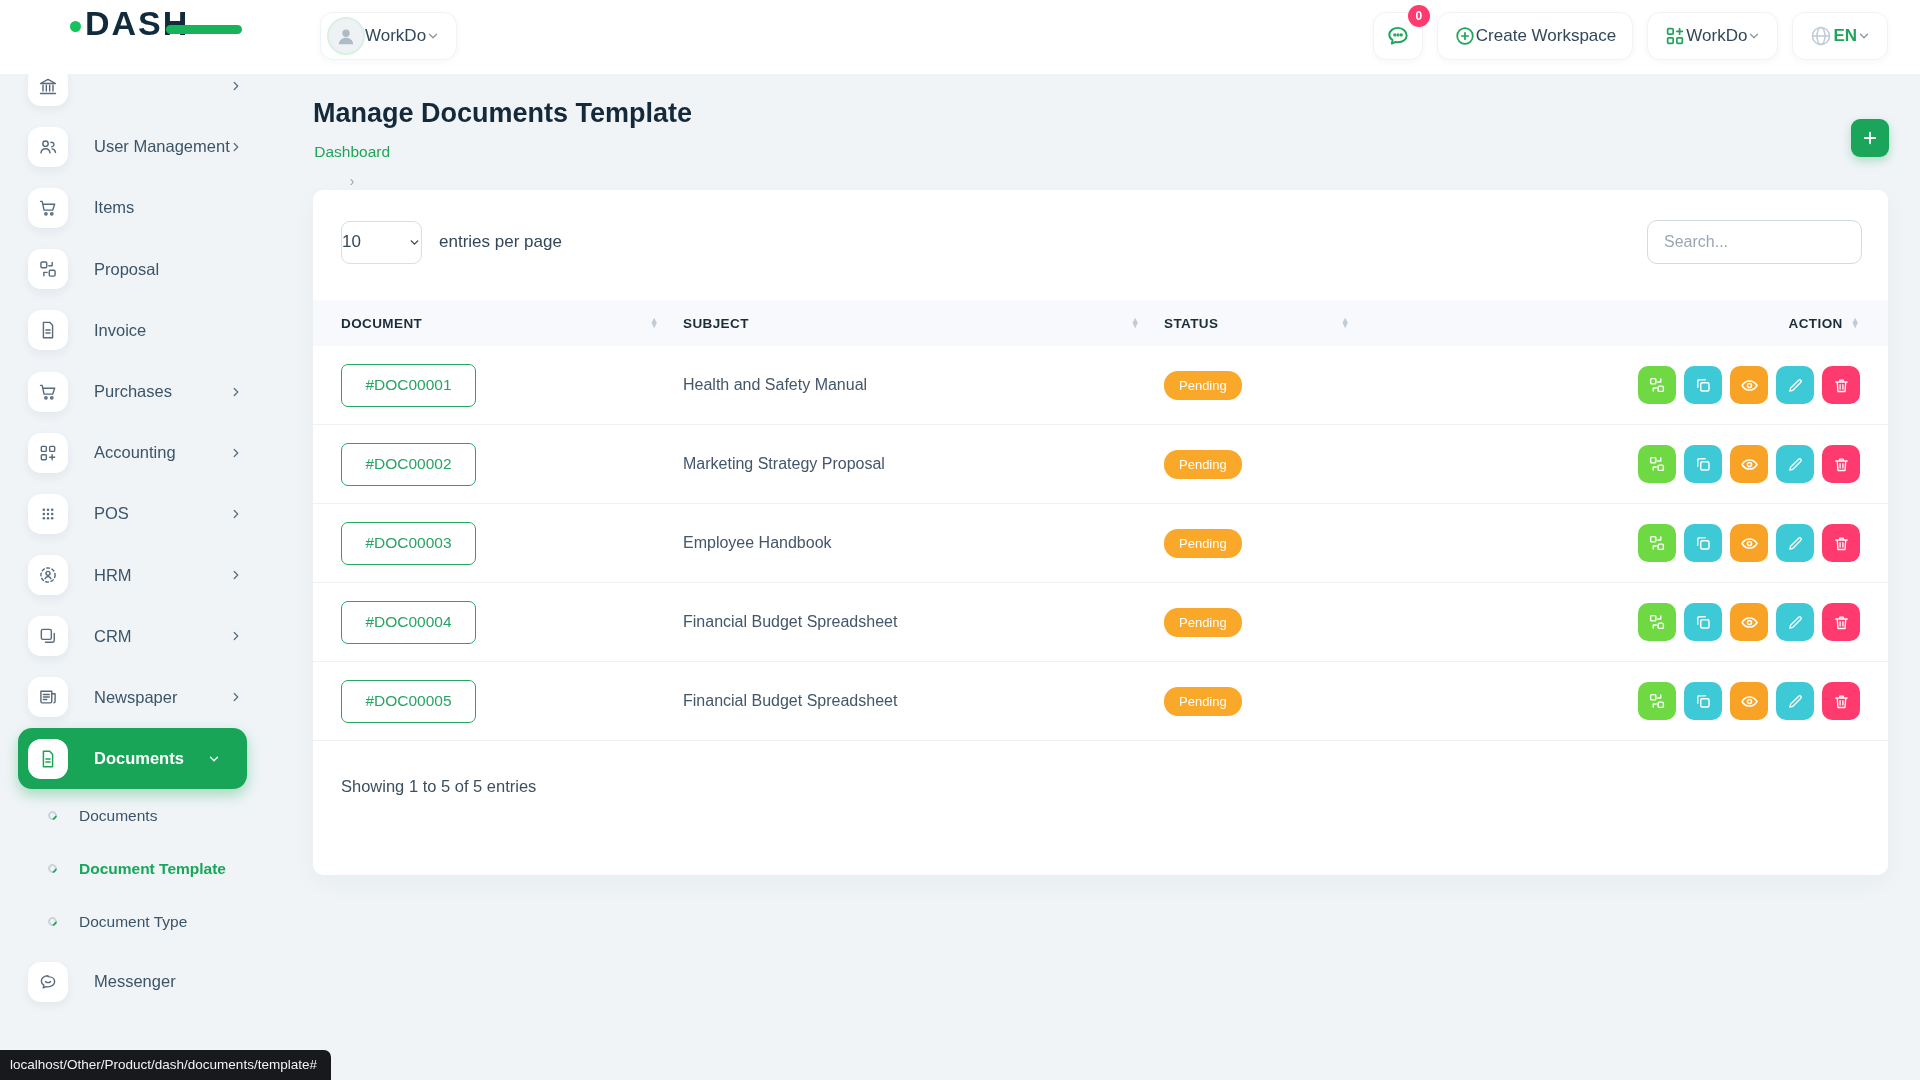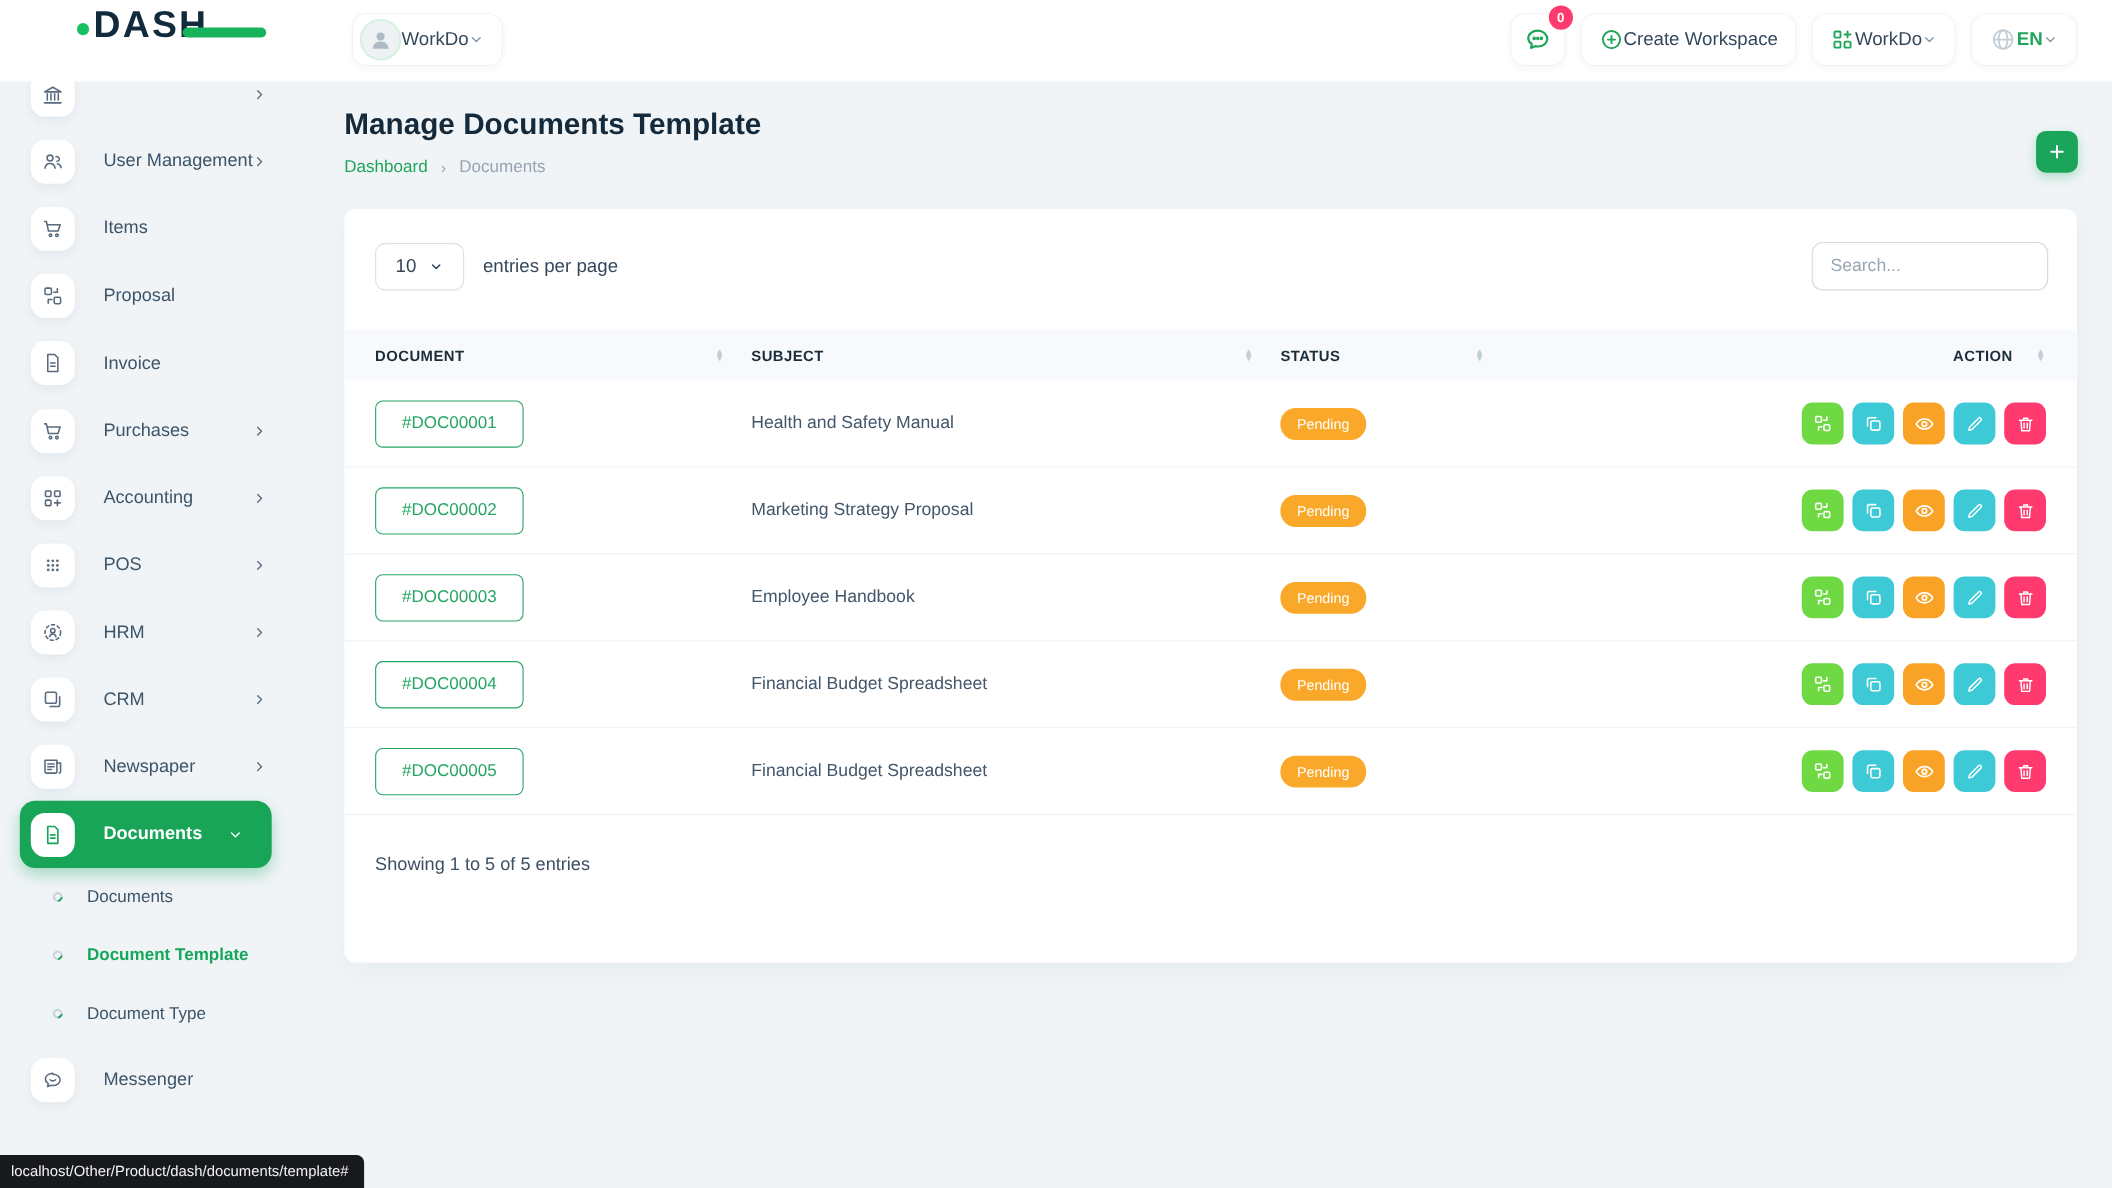"Dashboard" .breadcrumb { flex-direction: none -> column }
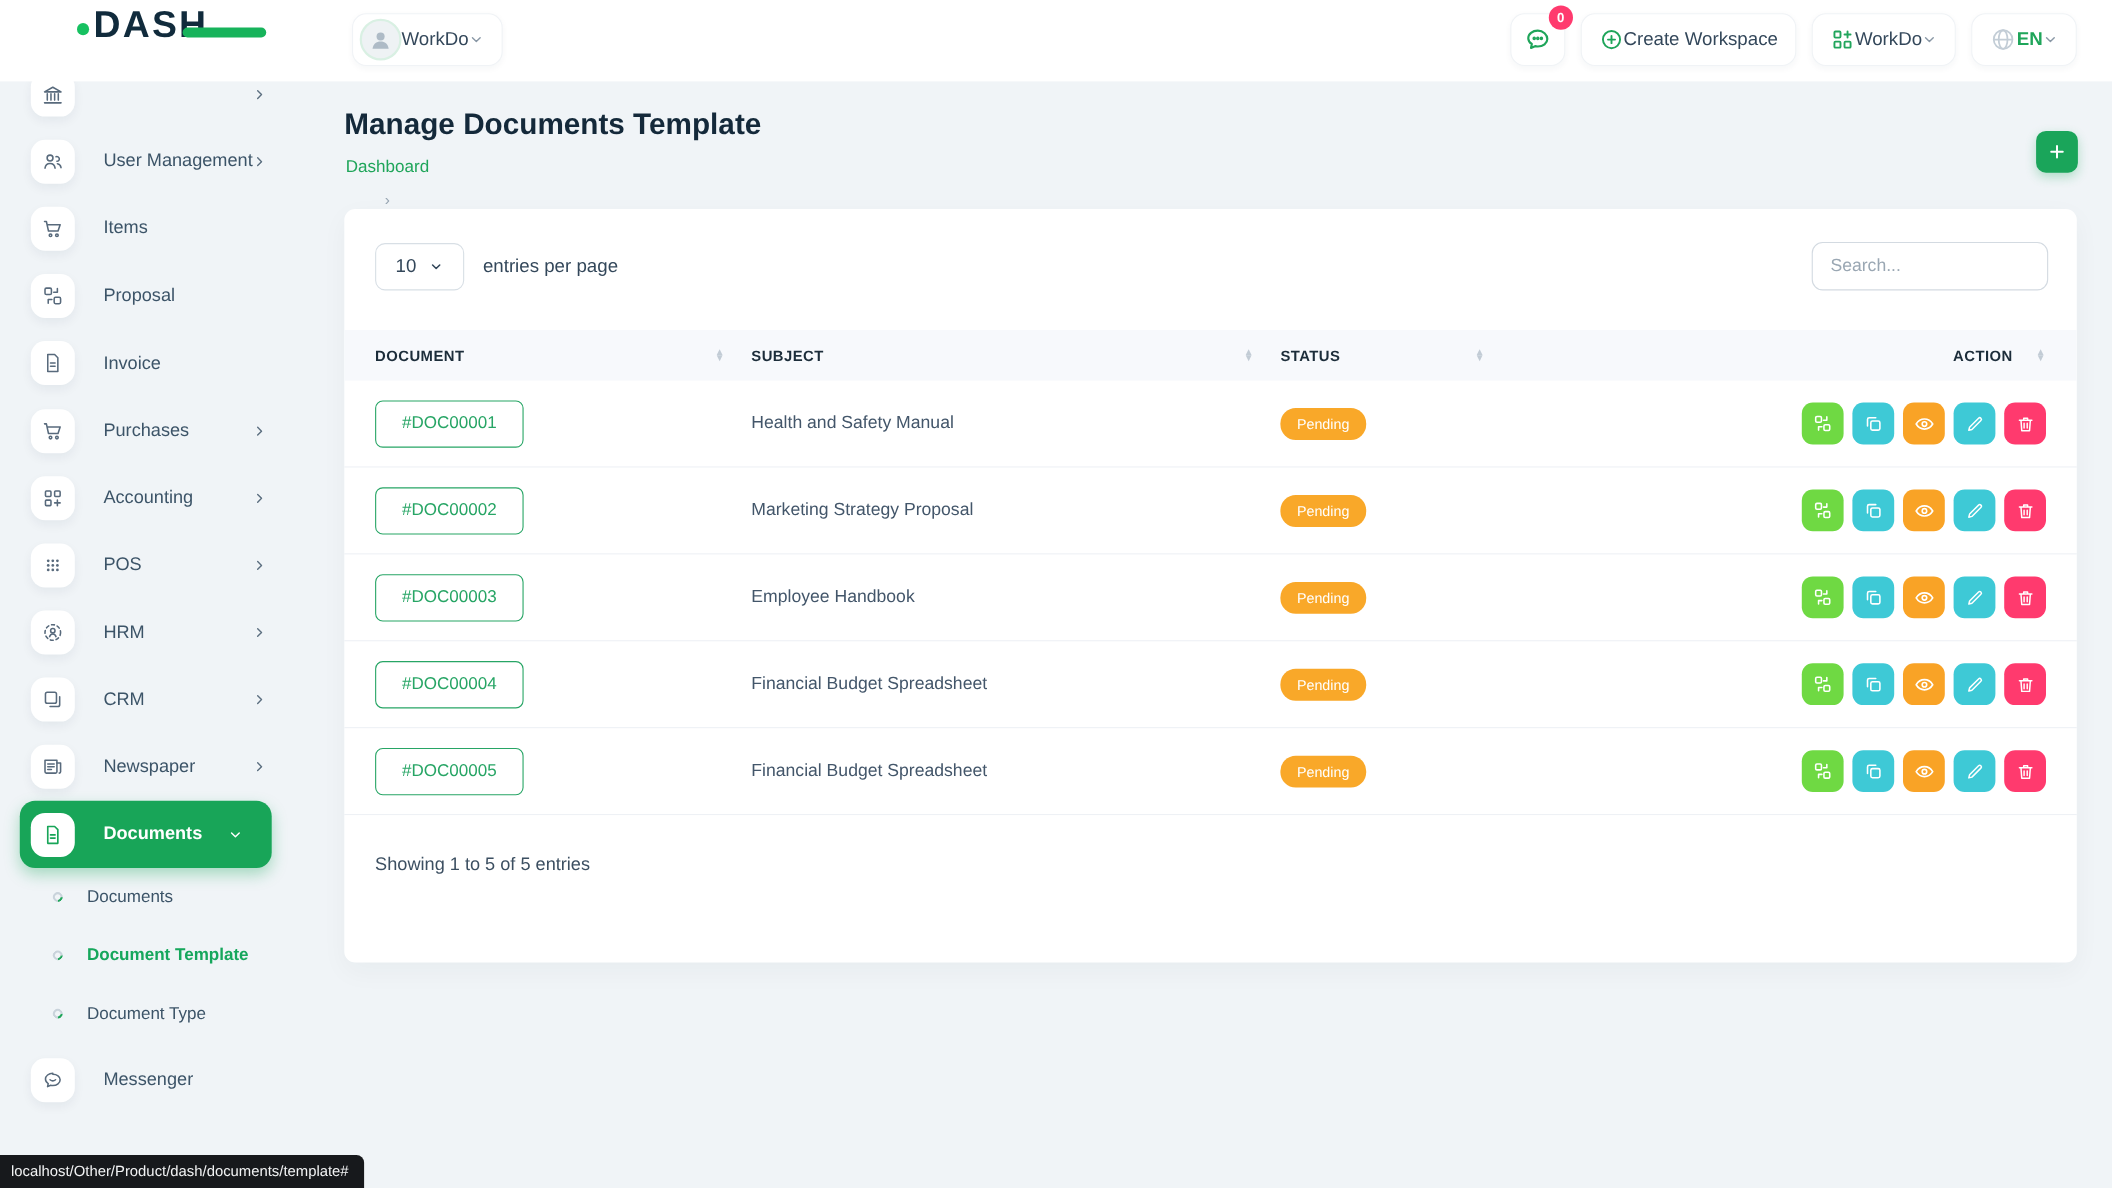"10" .select-box { justify-content: center -> space-between }
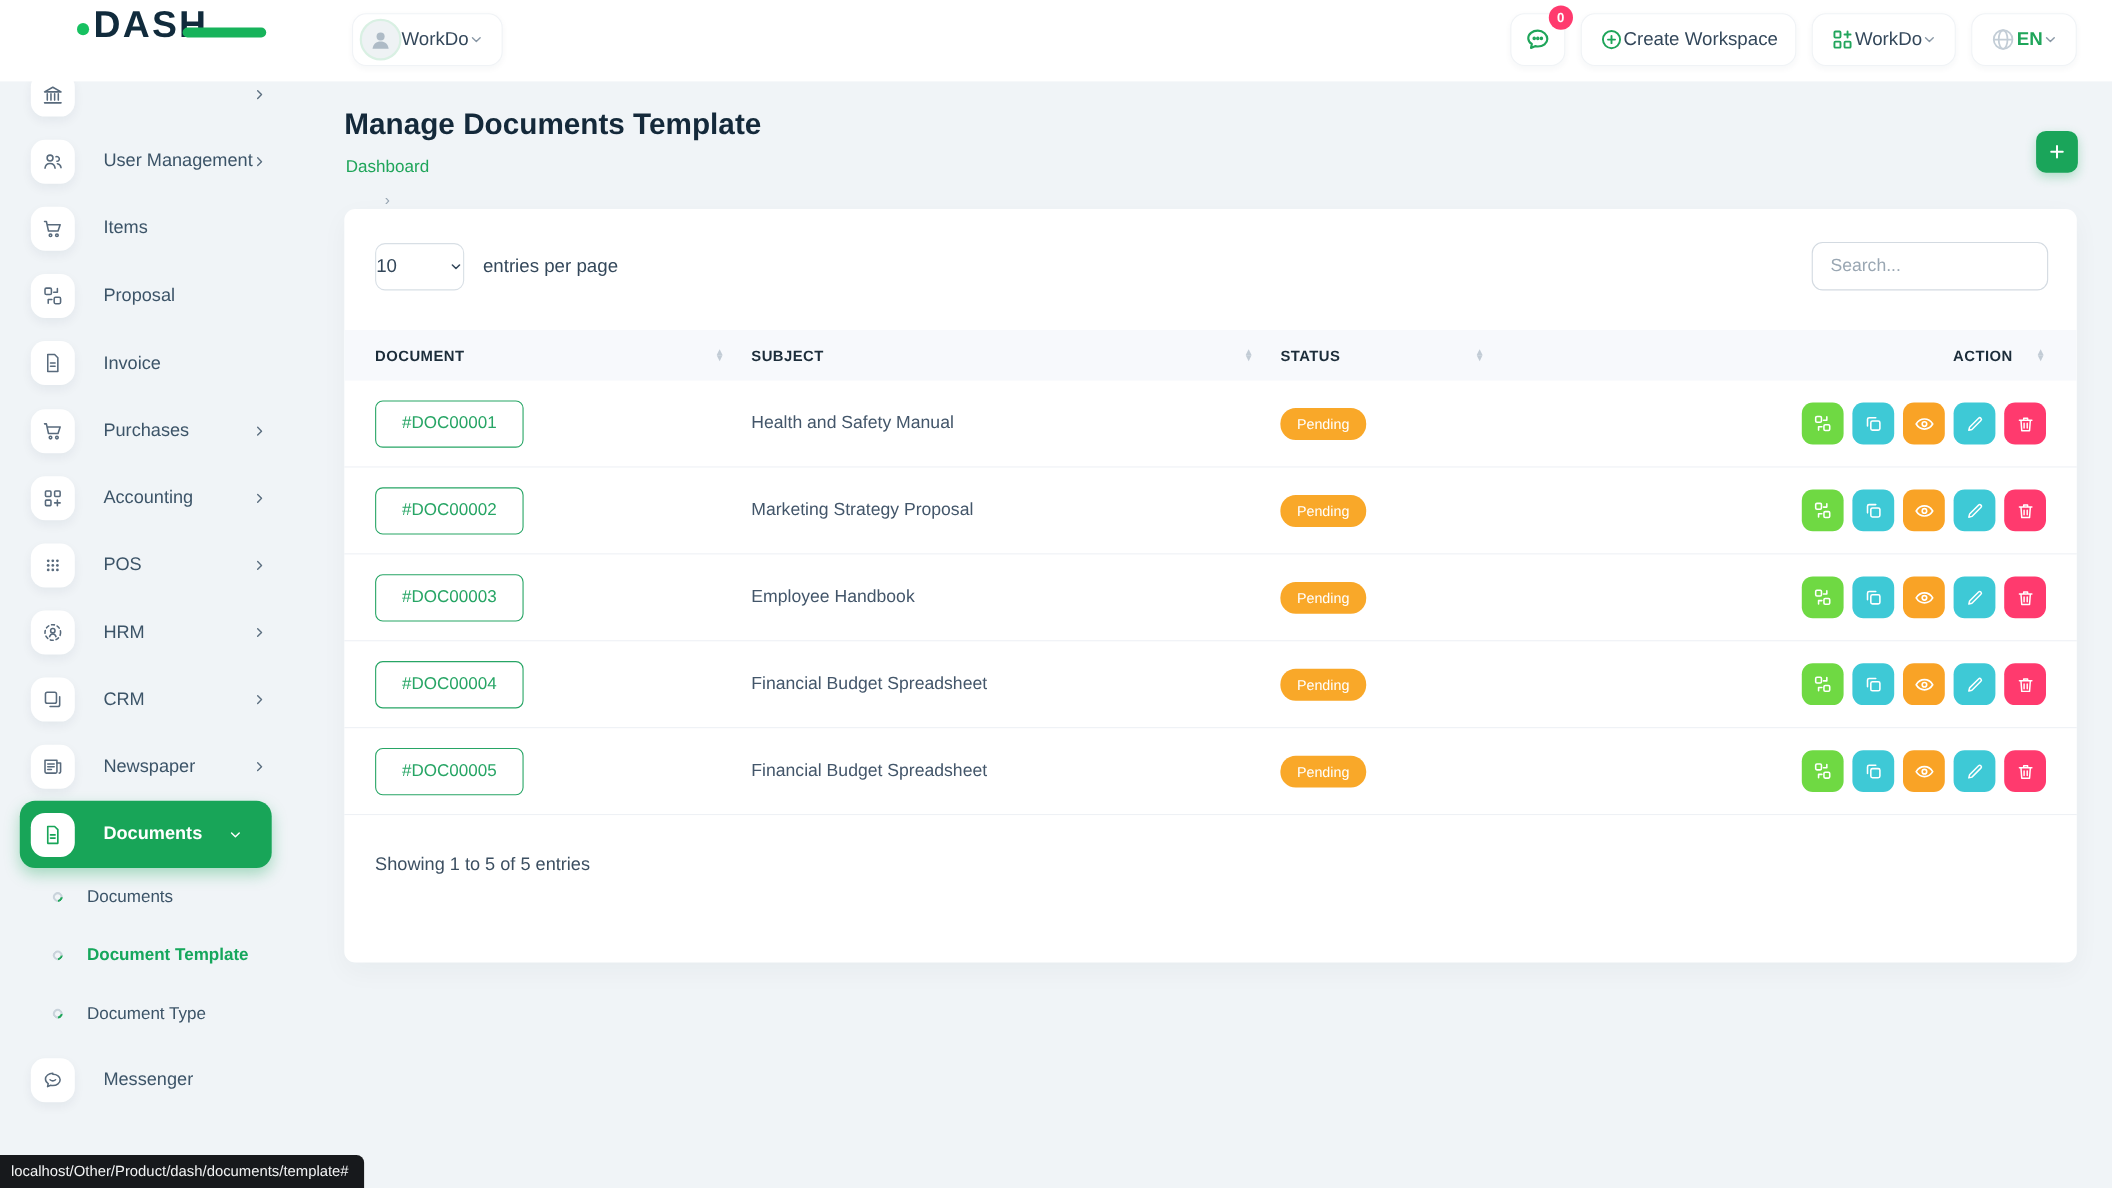"ACTION" .th-action { gap: 13px -> none }
